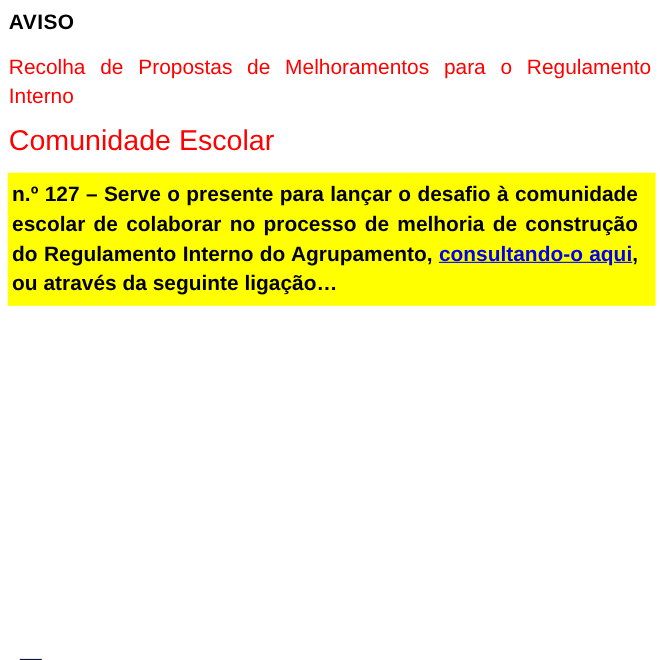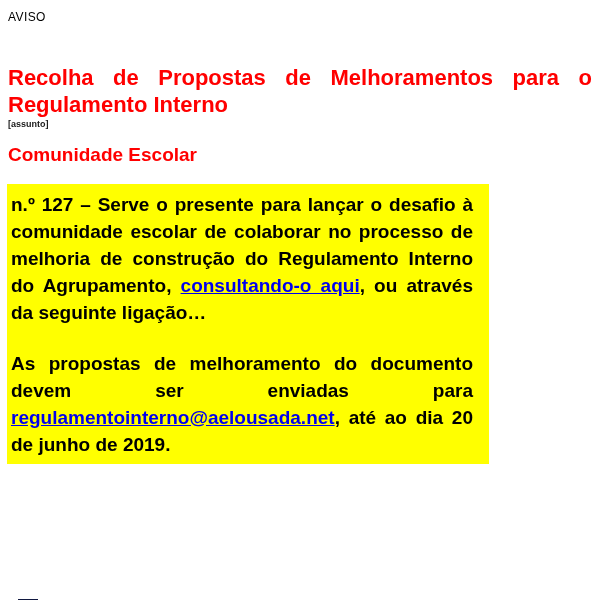"AVISO" .title { font-size: 12px -> 19px; font-weight: normal -> bold }
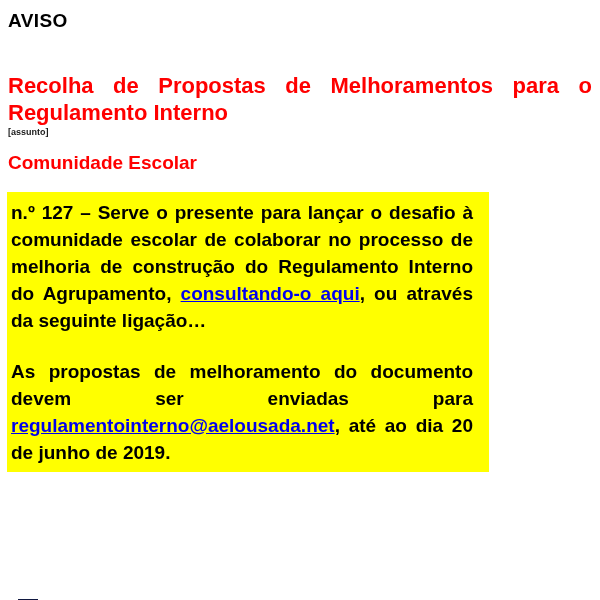"Recolha de Propostas de Melhoramentos" .subject { font-size: 22px -> 19px; font-weight: bold -> normal; margin: 40px 8px 0 8px -> 16px 8px 0 8px }
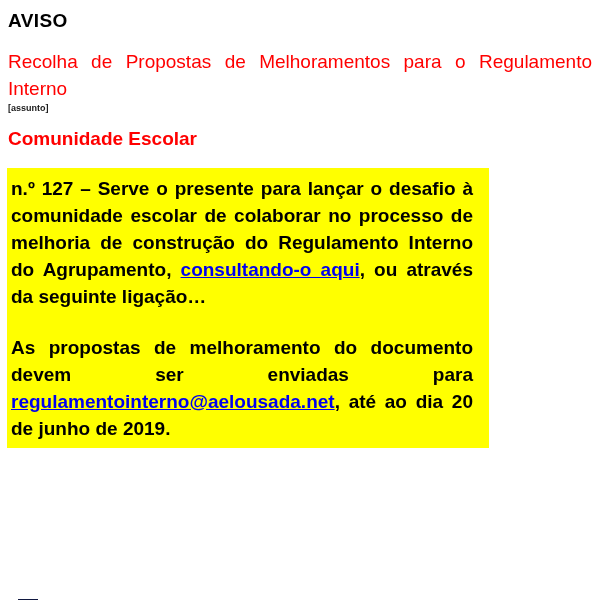"[assunto]" div.tag { html: <div>[assunto]</div> -> none }
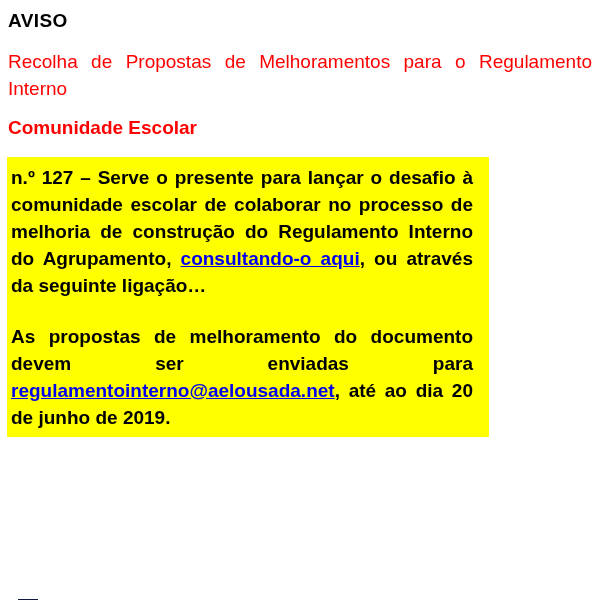"Comunidade Escolar" .recipients { font-size: 19px -> 26px; font-weight: bold -> normal }
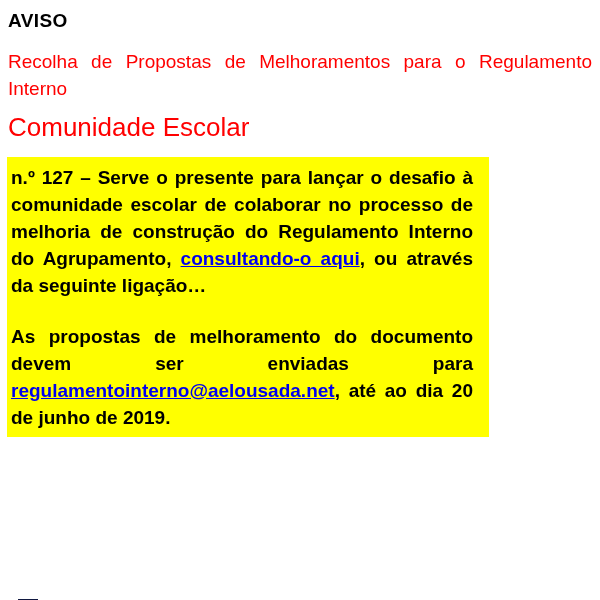"n.º 127 – Serve o" .highlight { width: 482px -> 589px }
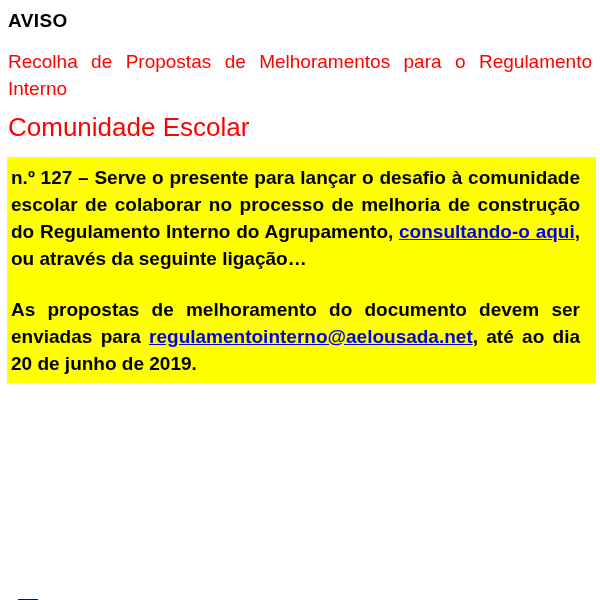"As propostas de melhoramento do" p.para { html: <p><span>As propostas de melhoramento do documento devem ser enviadas para </span><a>regulamentointerno@aelousada.net</a><span>, até ao dia 20 de junho de 2019.</span></p> -> none }
